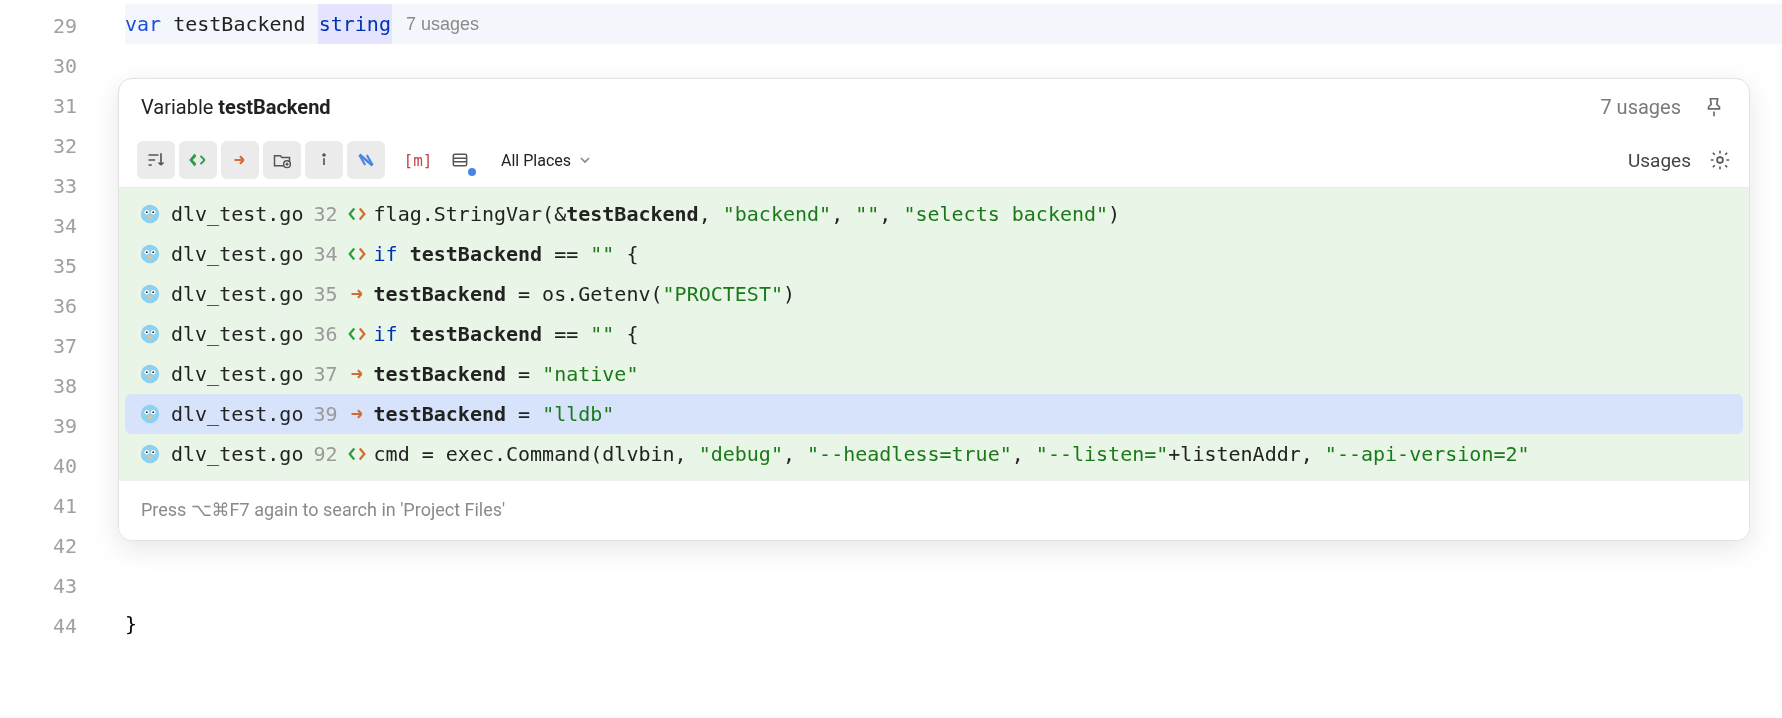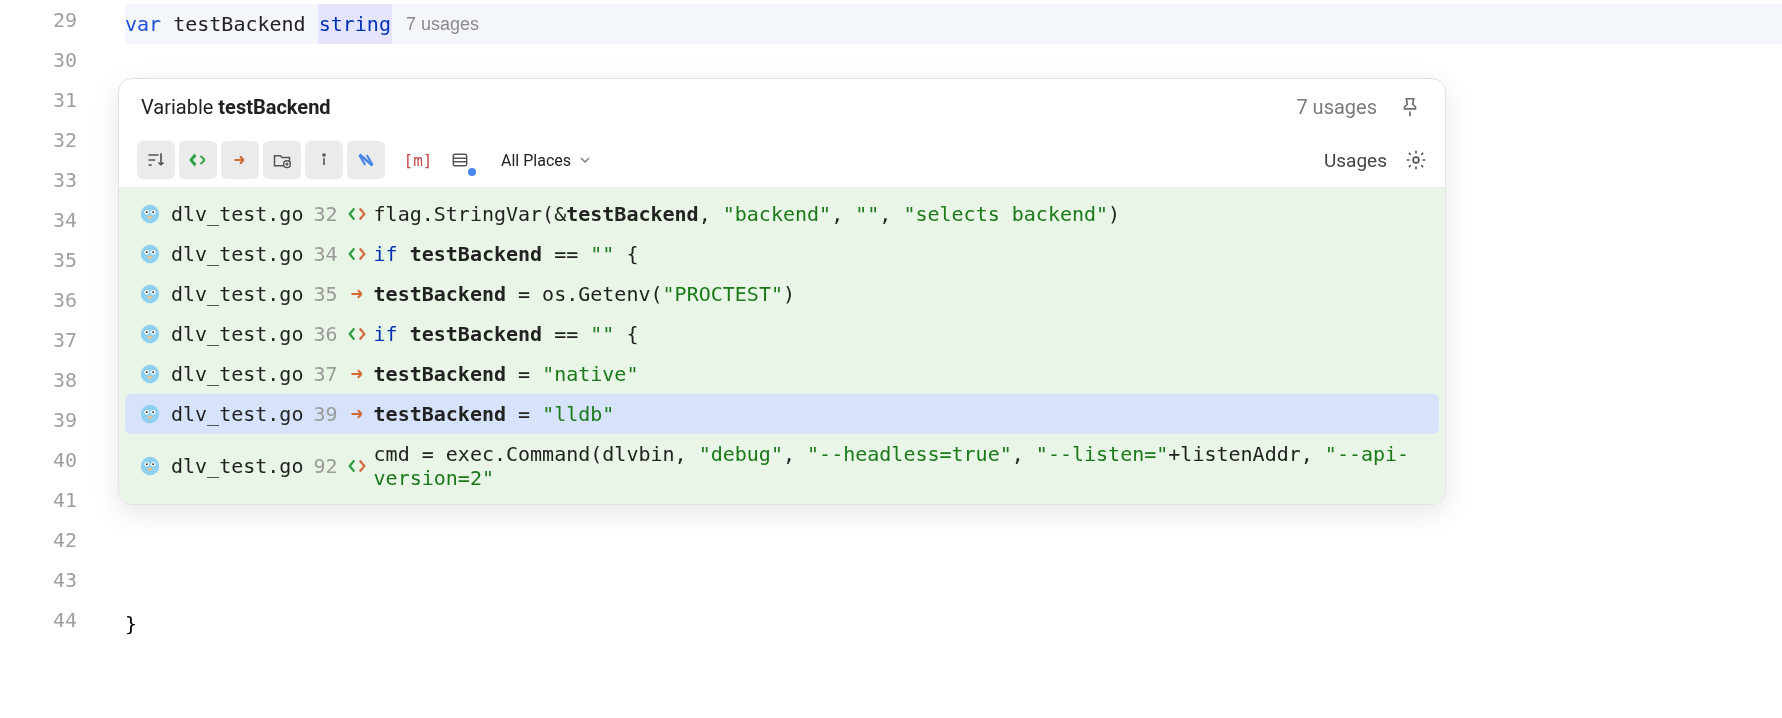"29" .gutter { padding-top: 0 -> 6px }
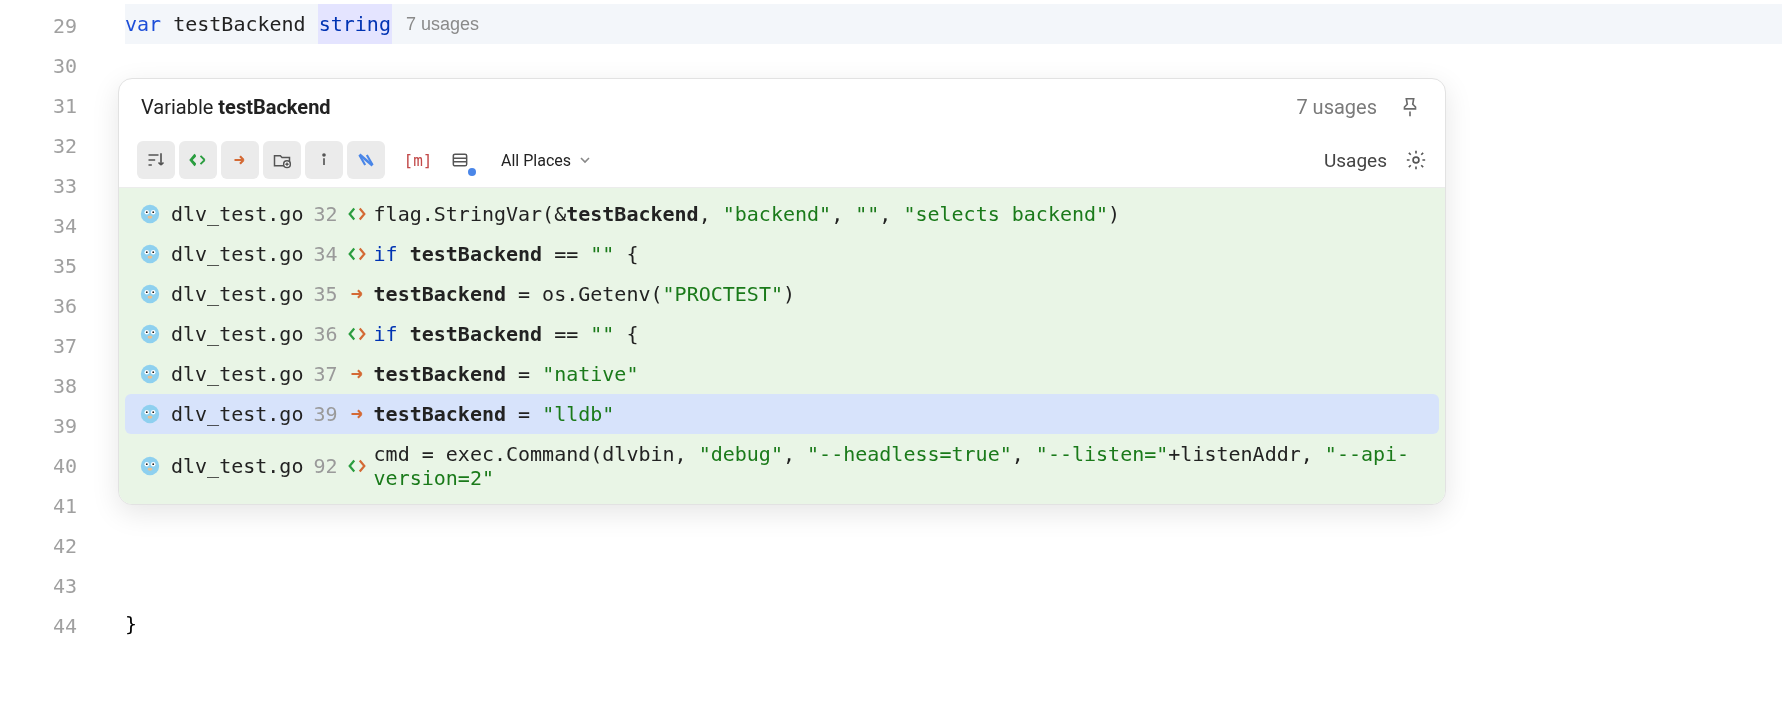"Variable testBackend" .popup { width: 1328px -> 1632px }
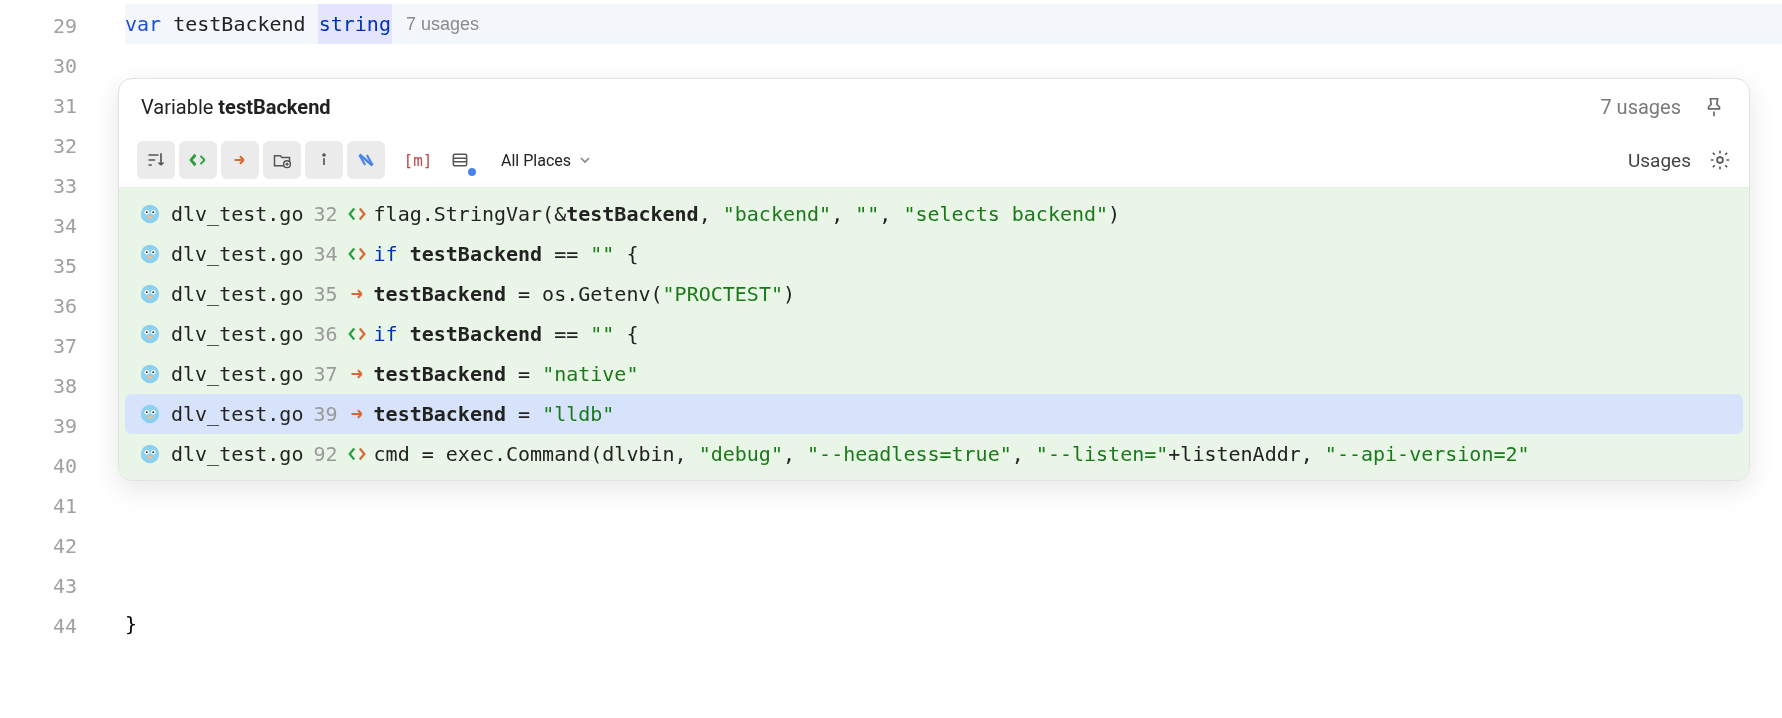"Press ⌥⌘F7 again to search" div.popup-footer { html: none -> <div> <span>Press ⌥⌘F7 again to search in 'Project Files'</span> </div> }
